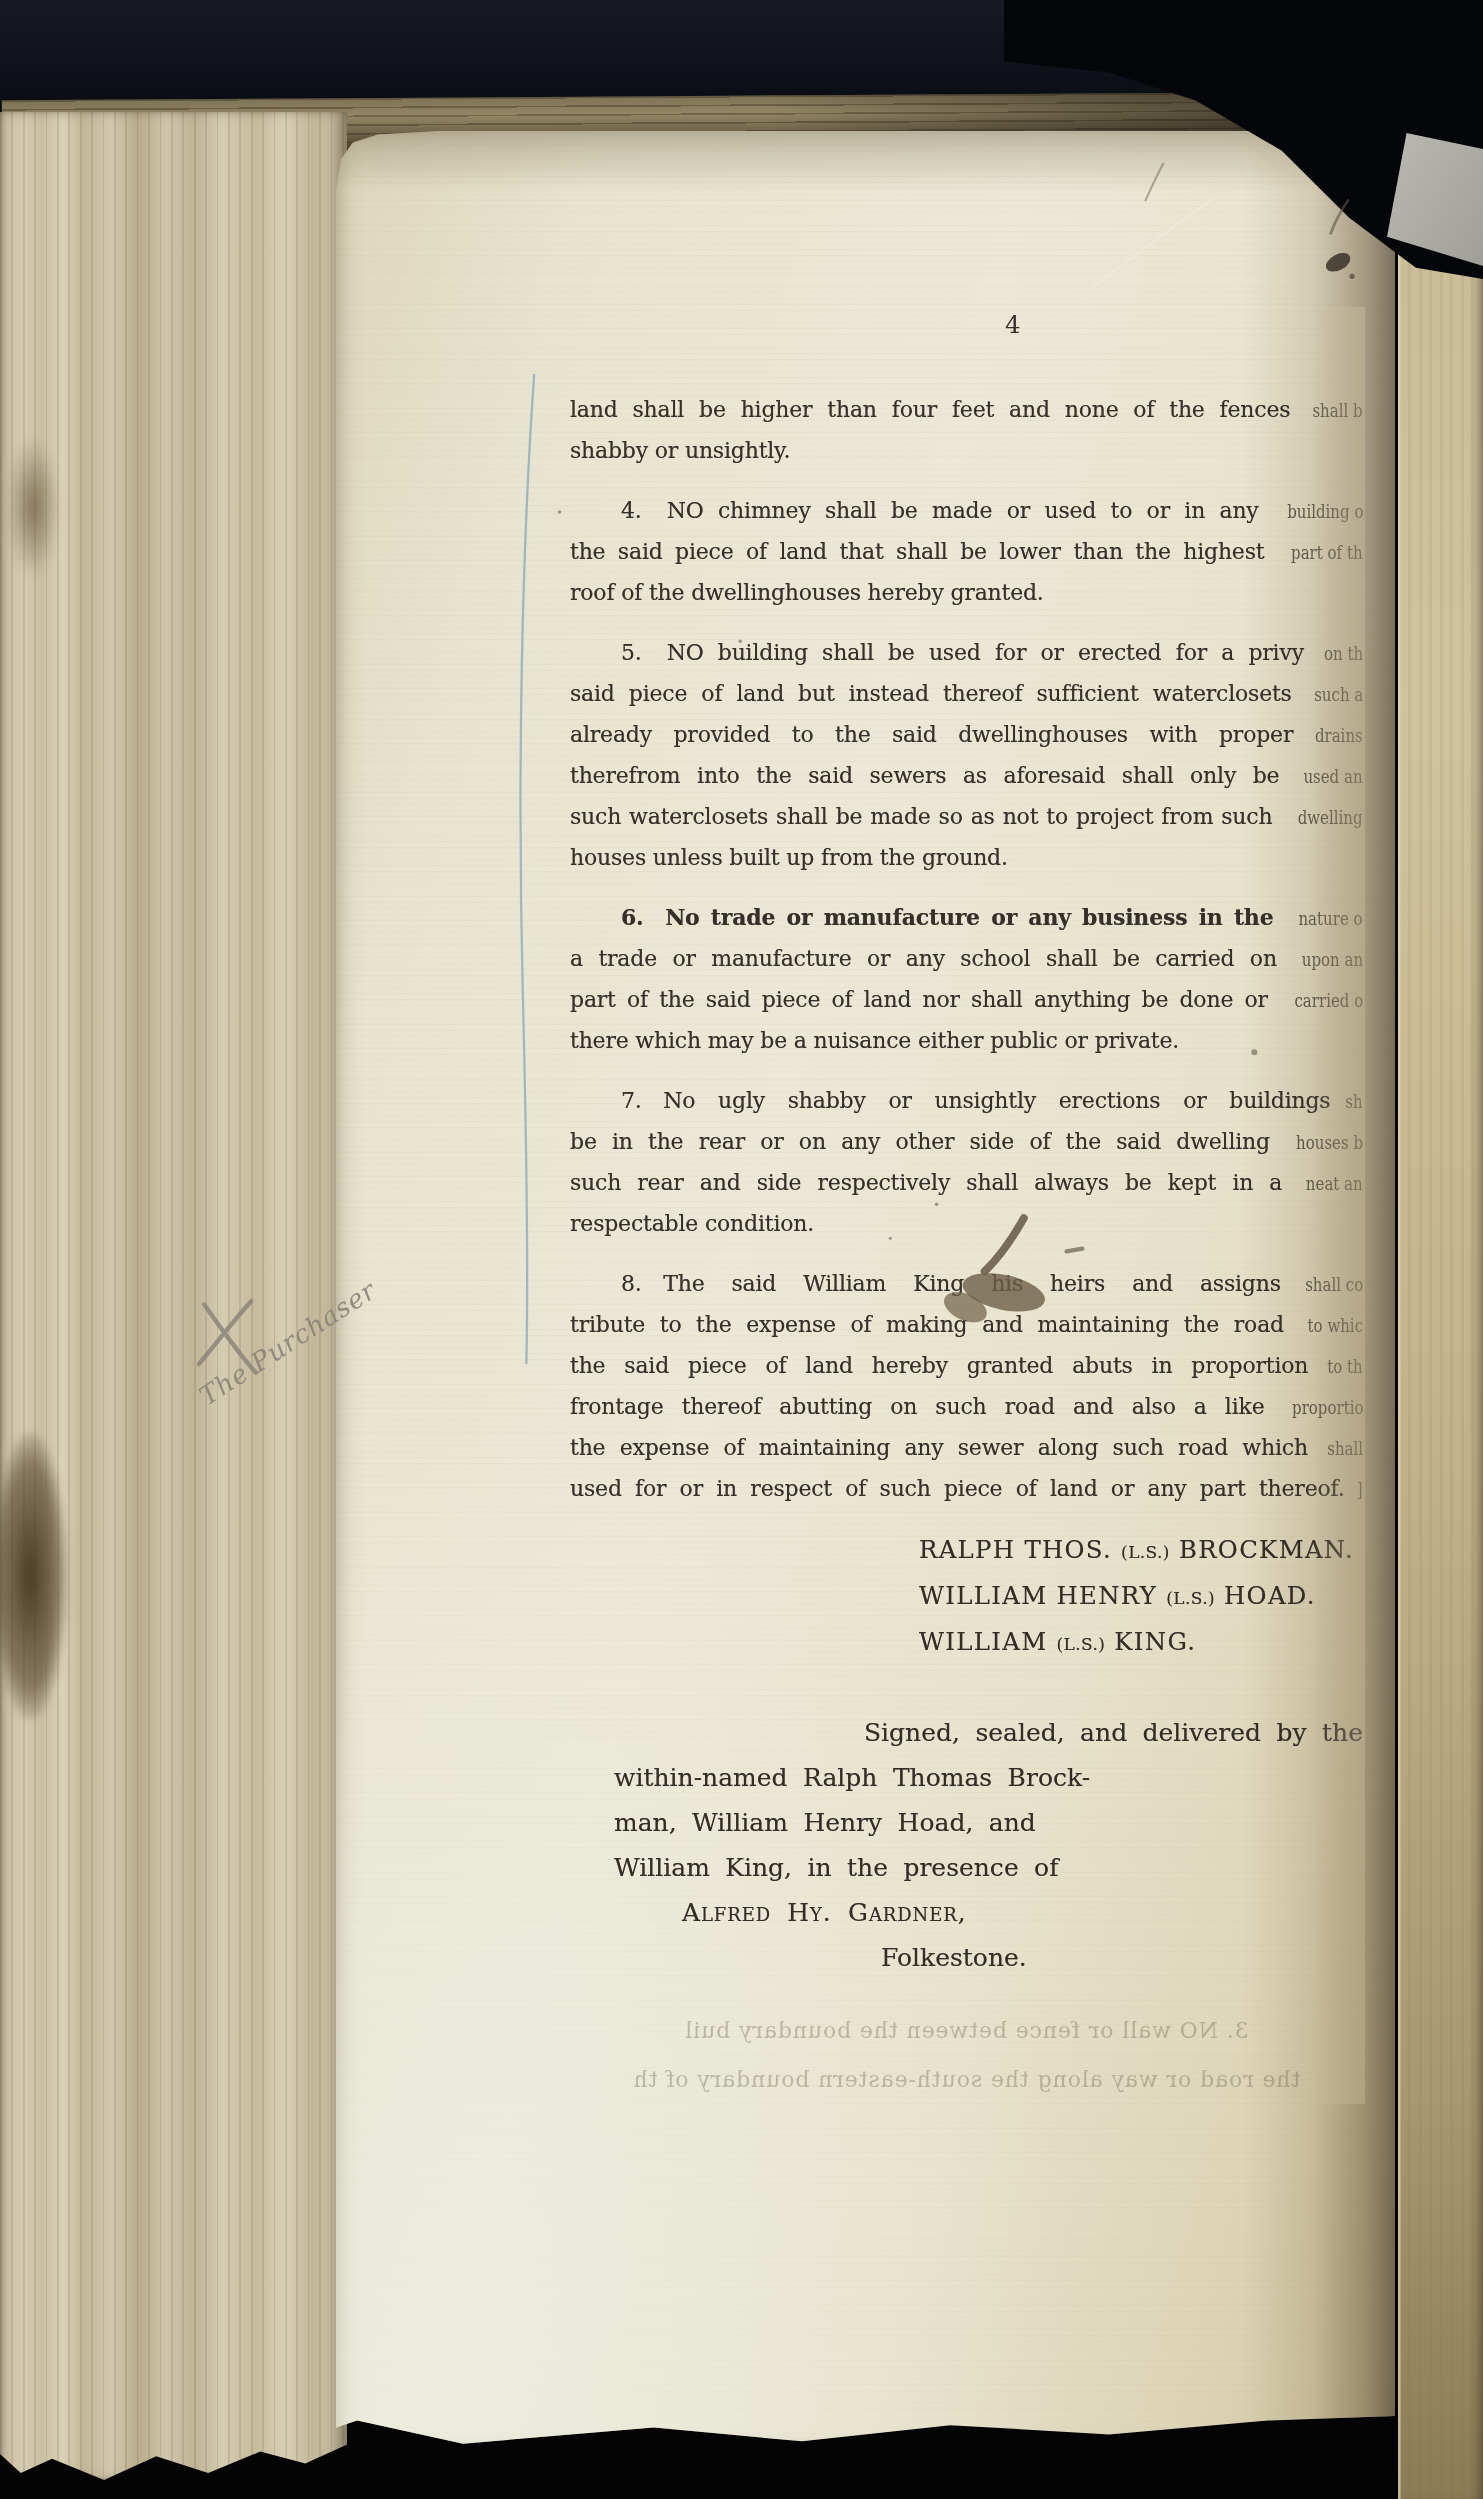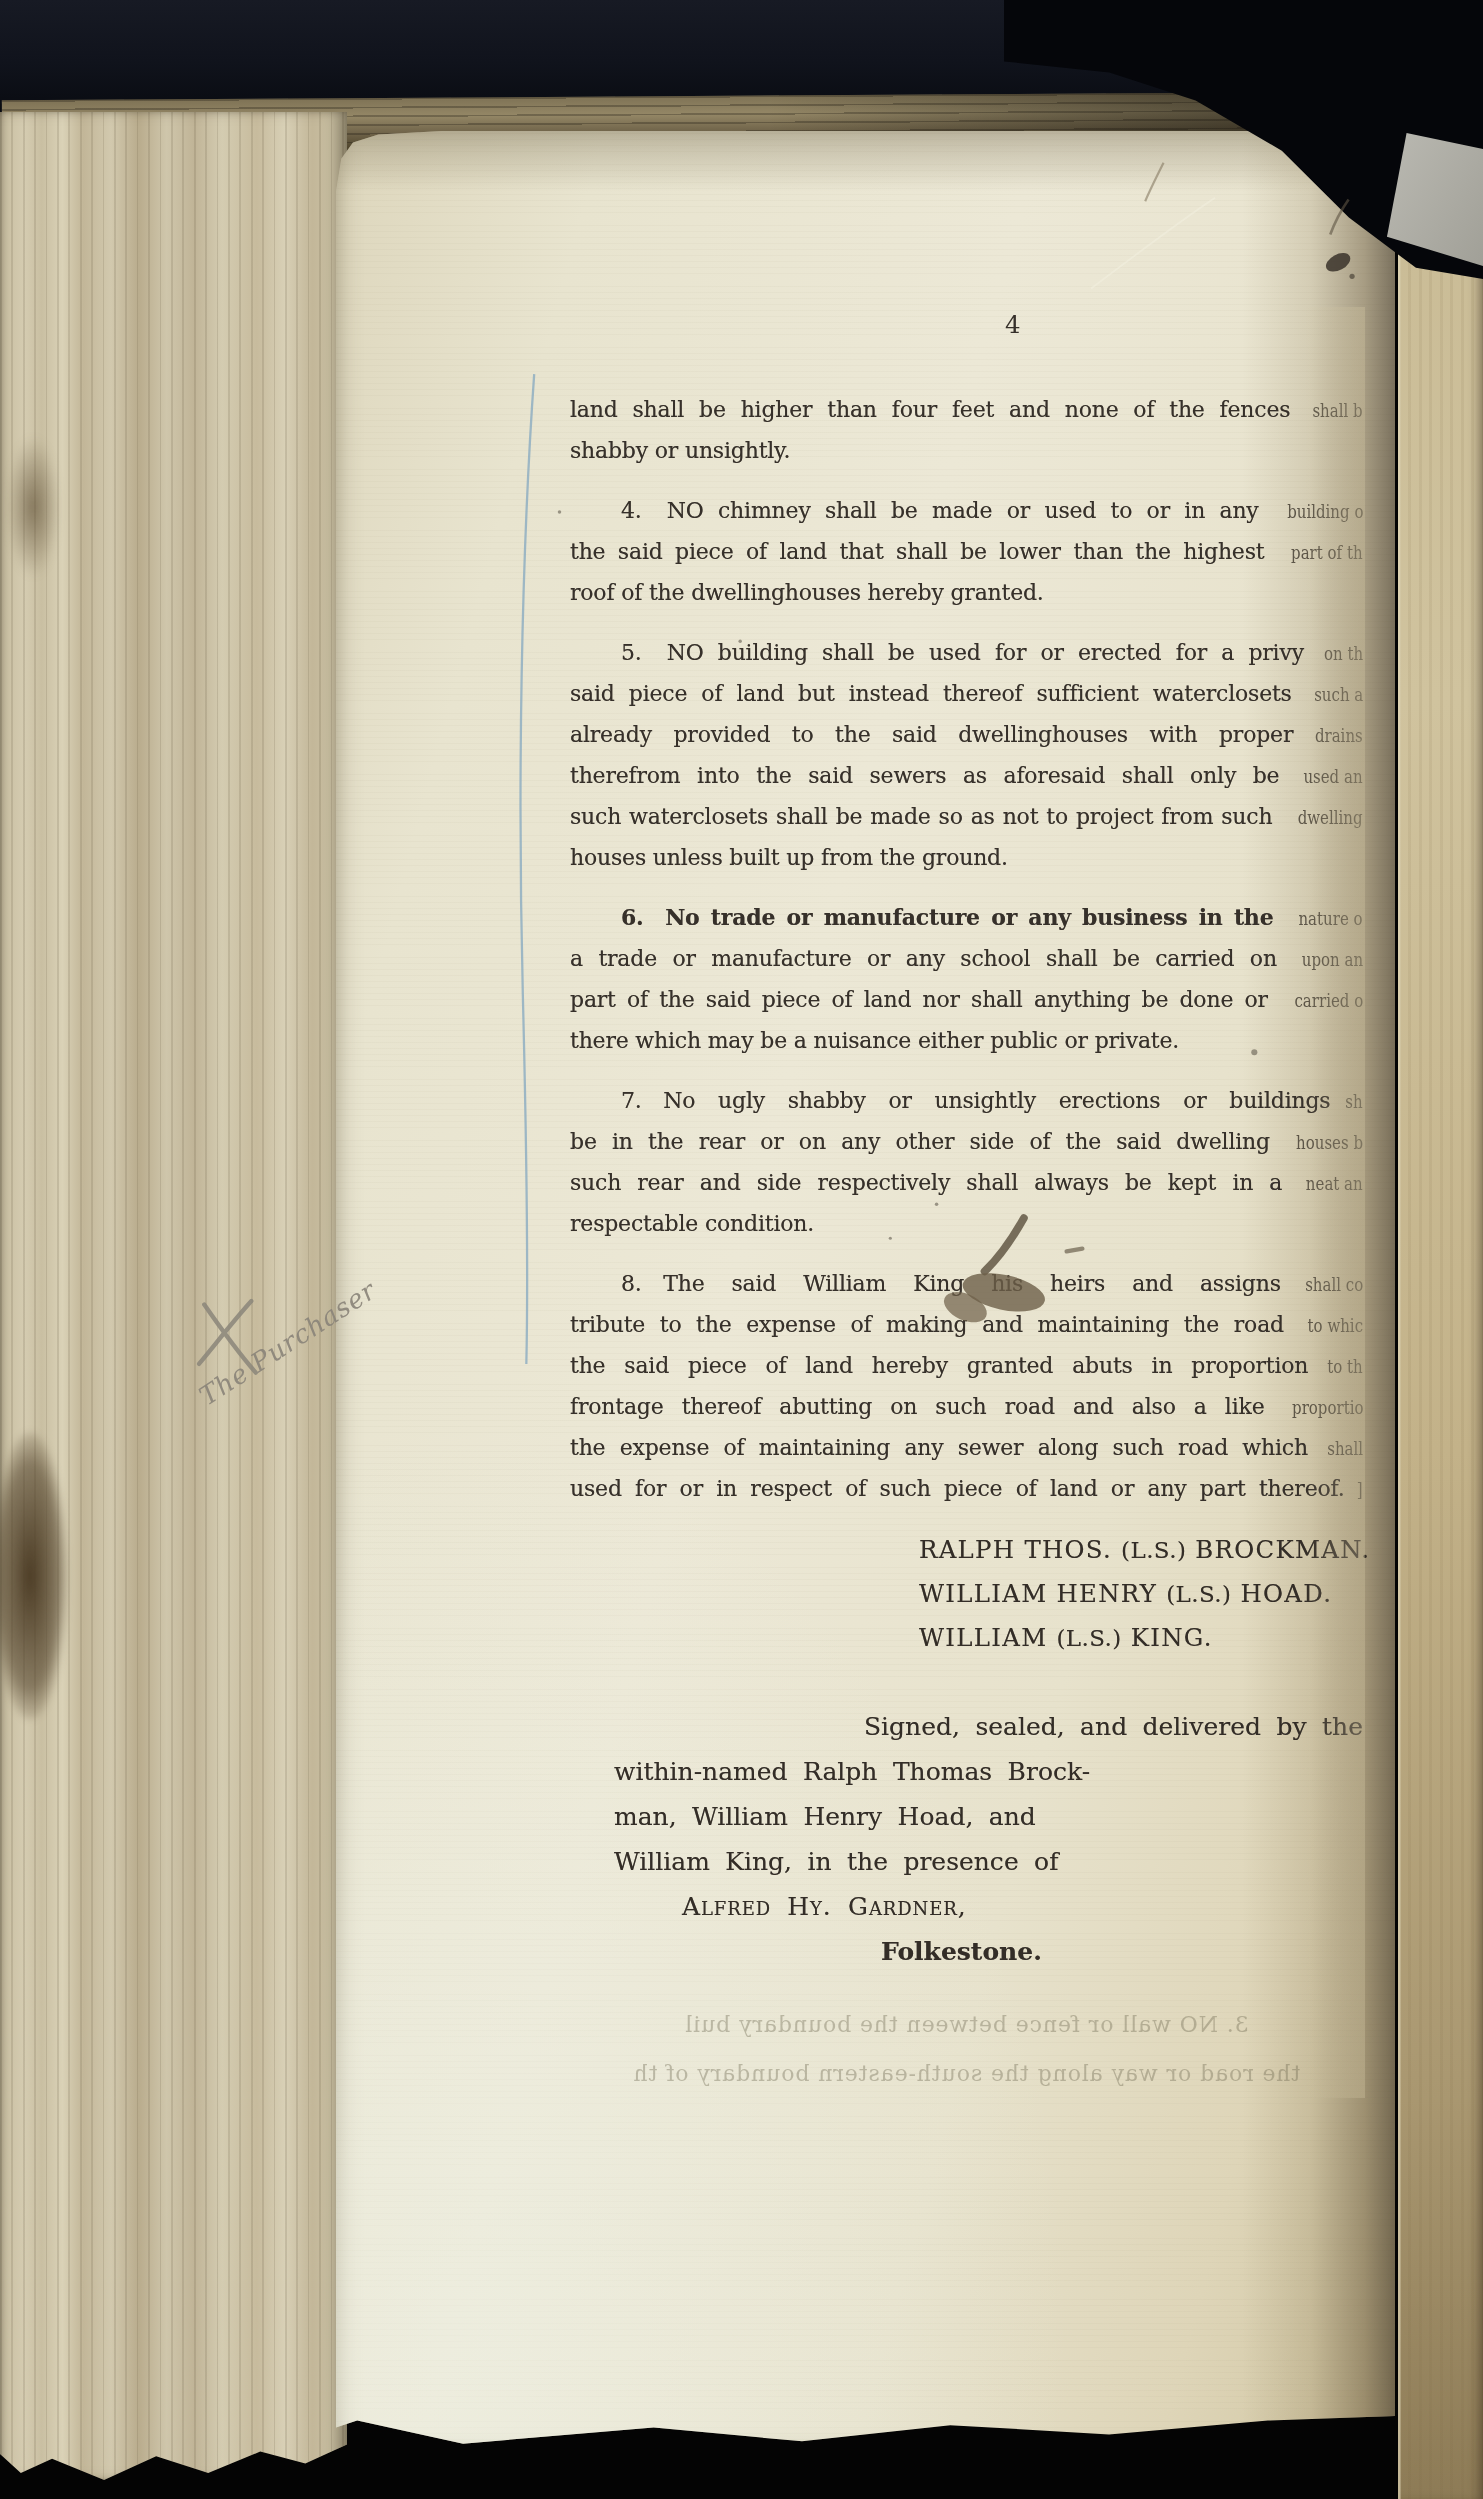"(L.S.)" .sigline .ls { font-size: 23px -> 17px }
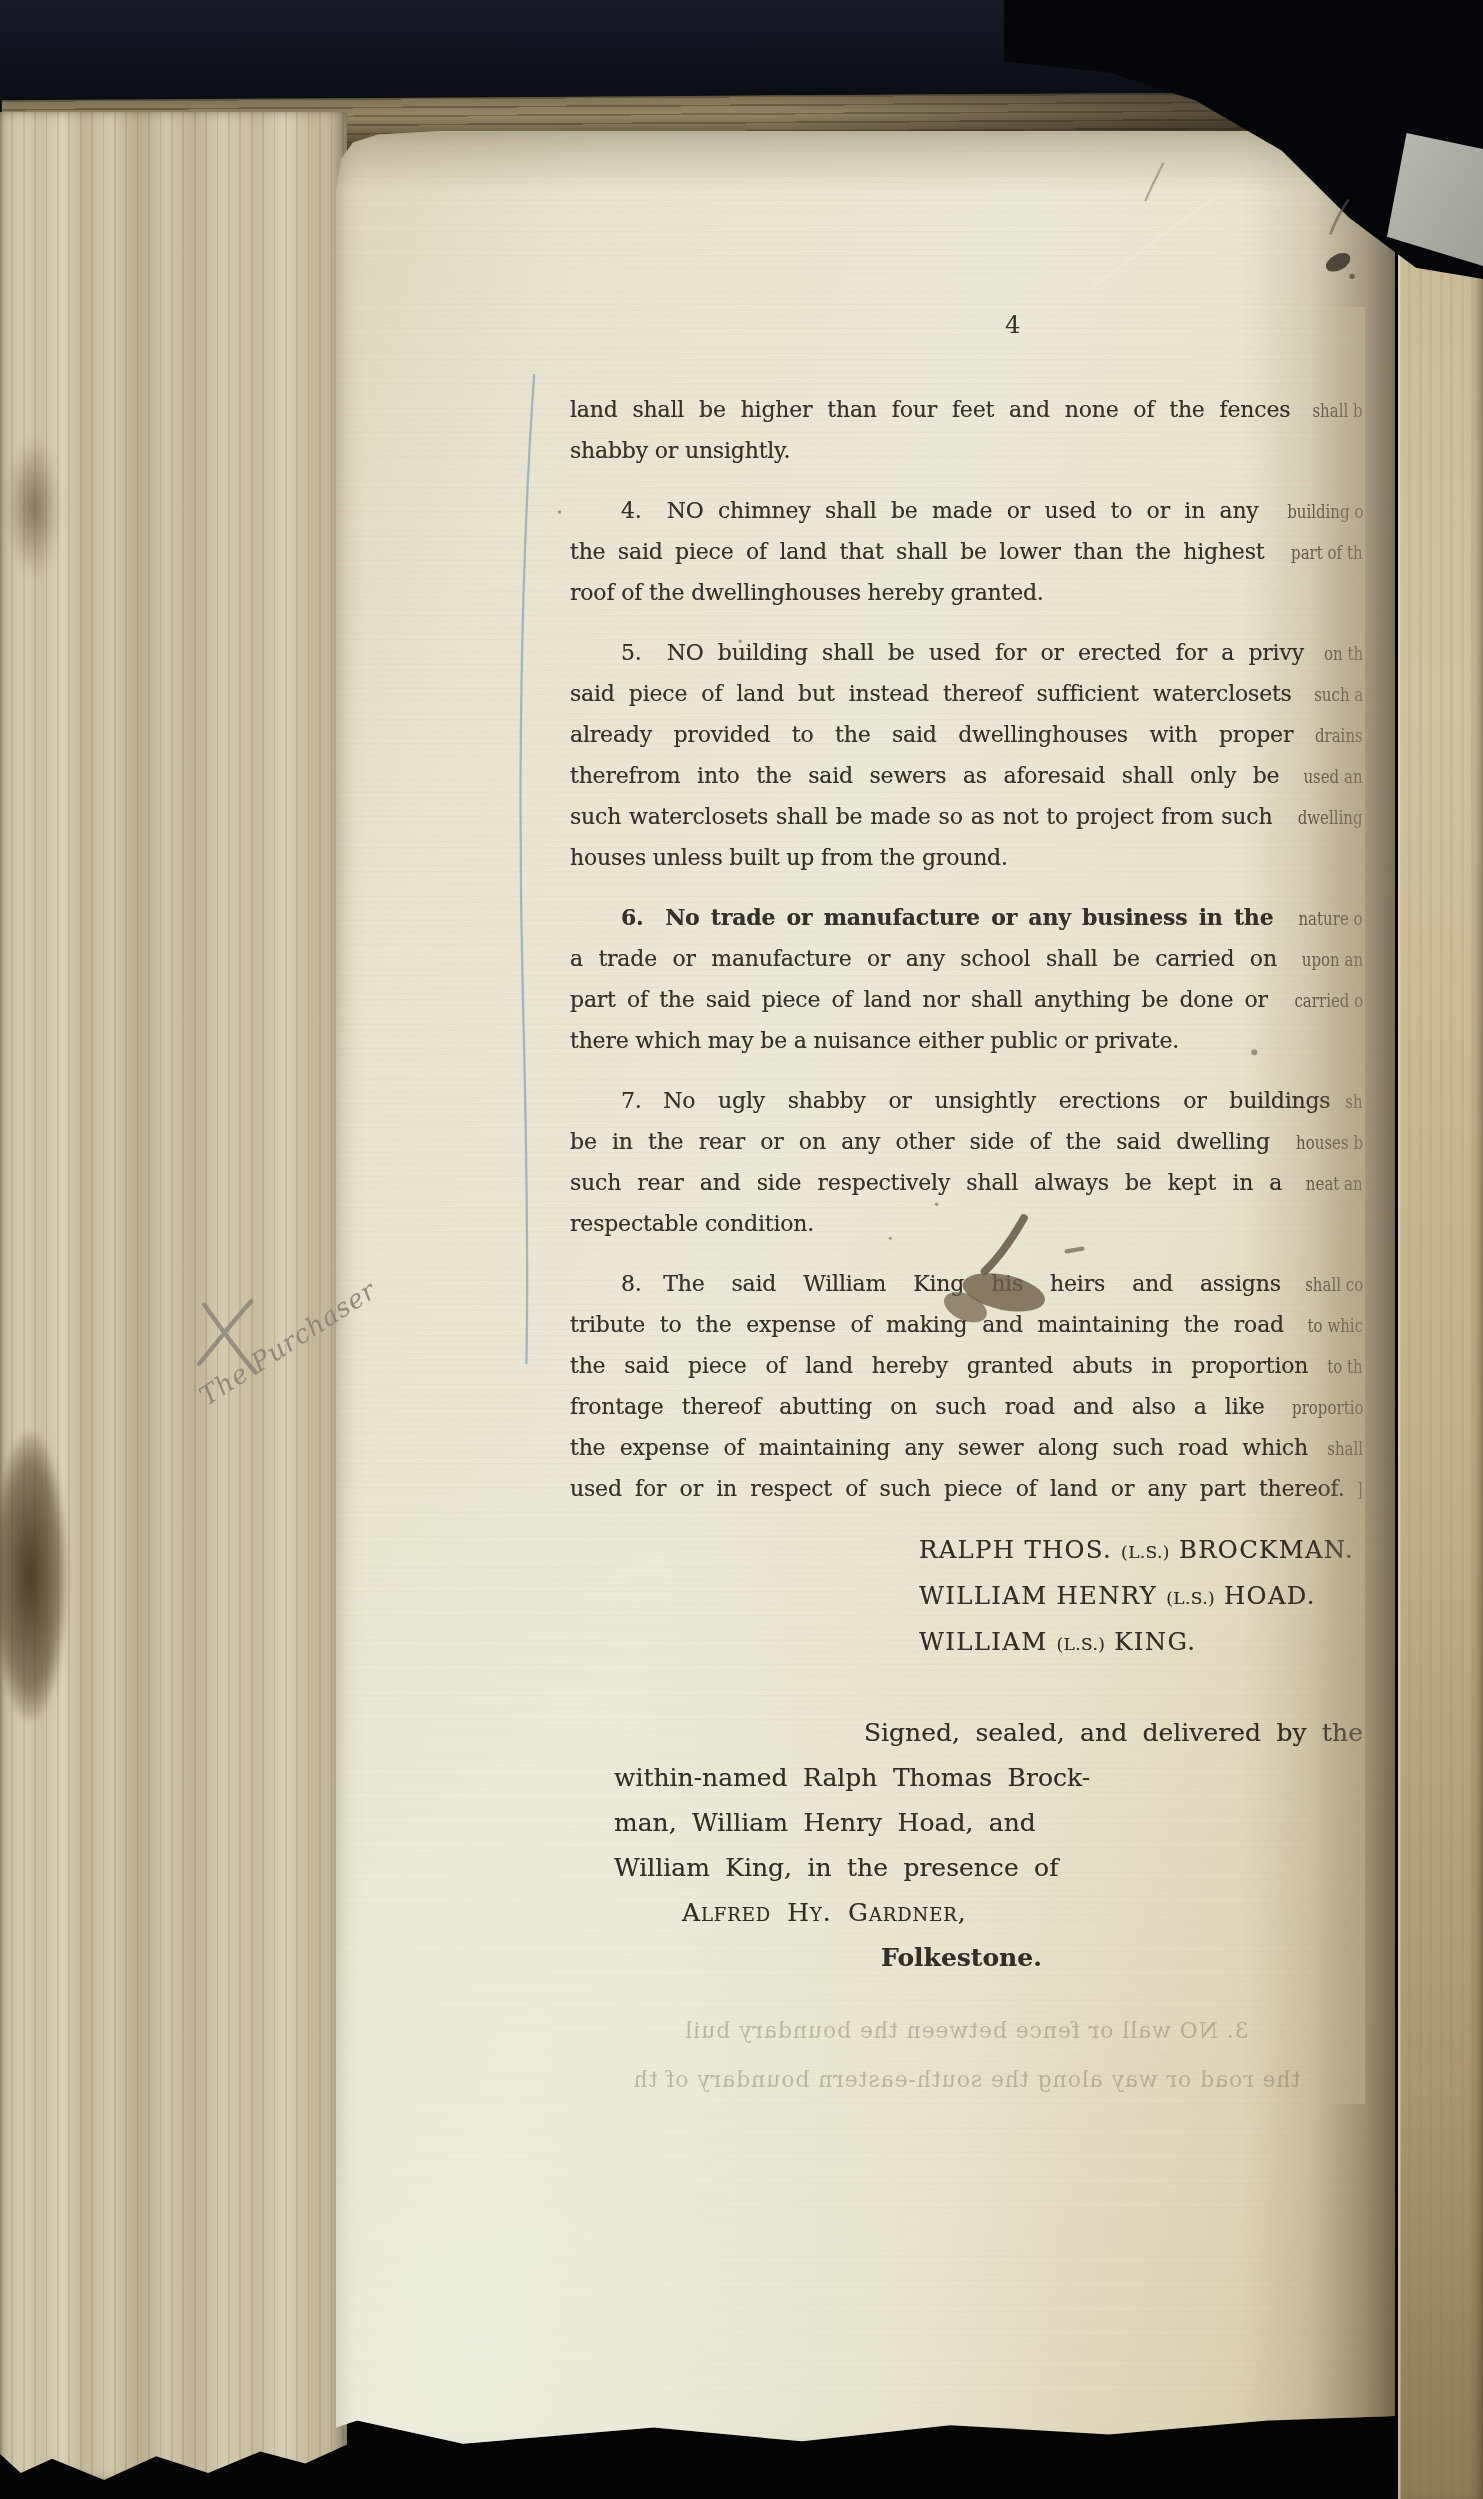"Folkestone." div.attline { font-weight: bold -> none }
